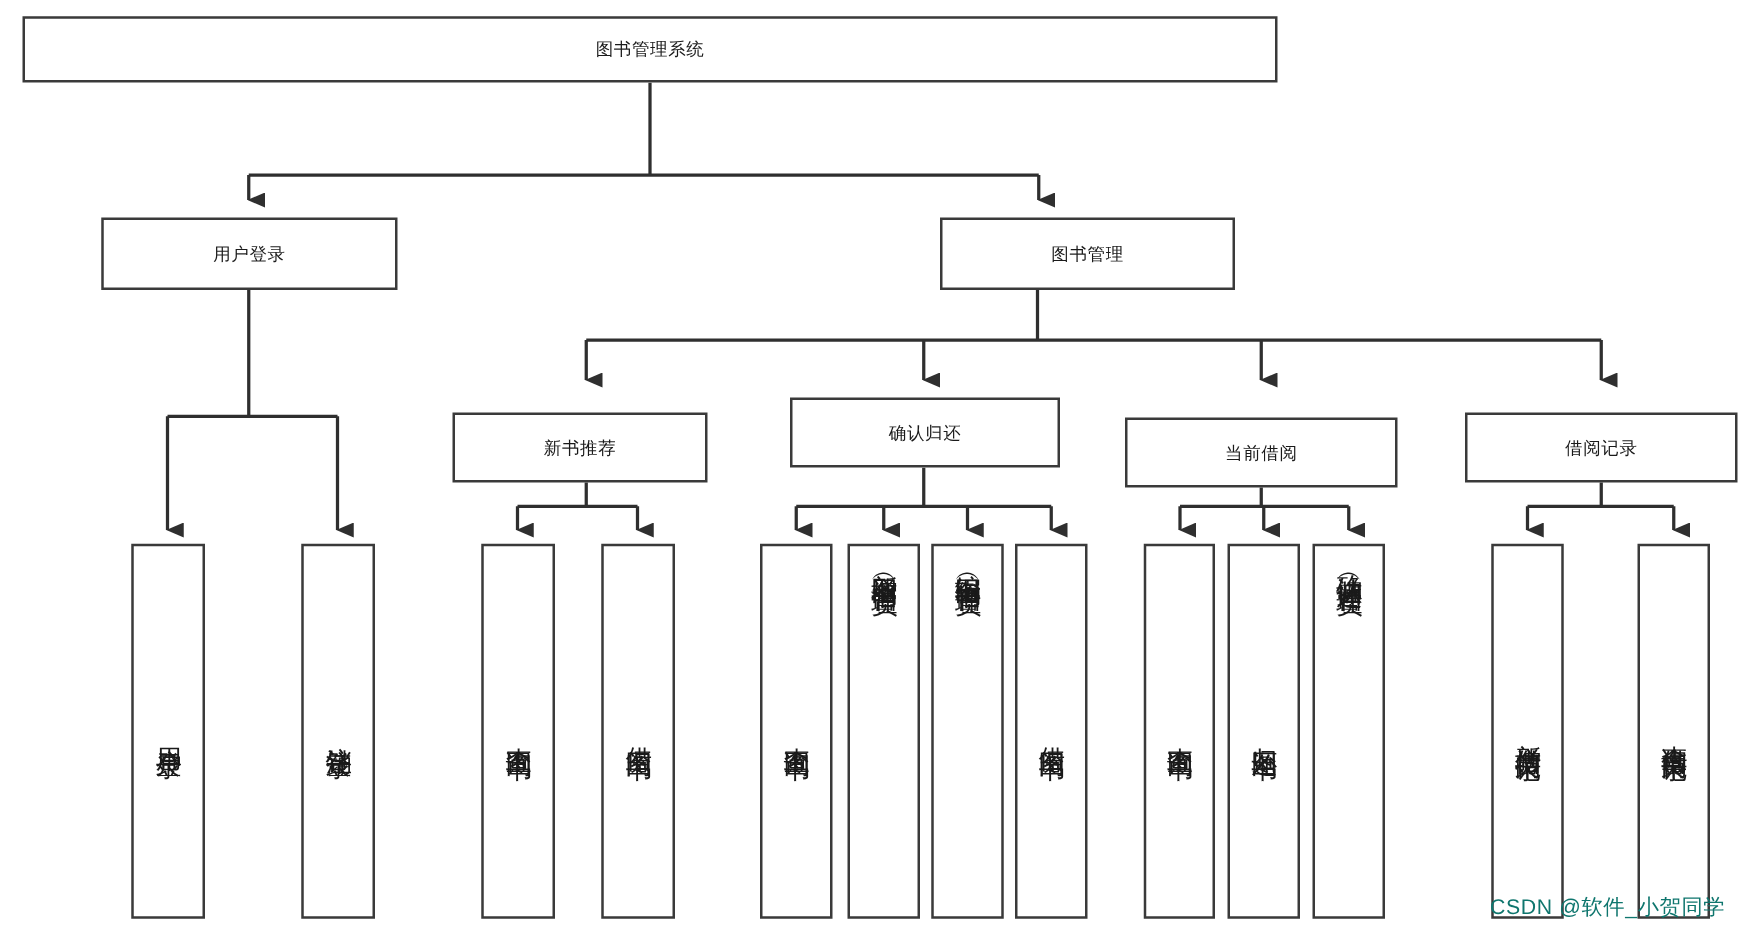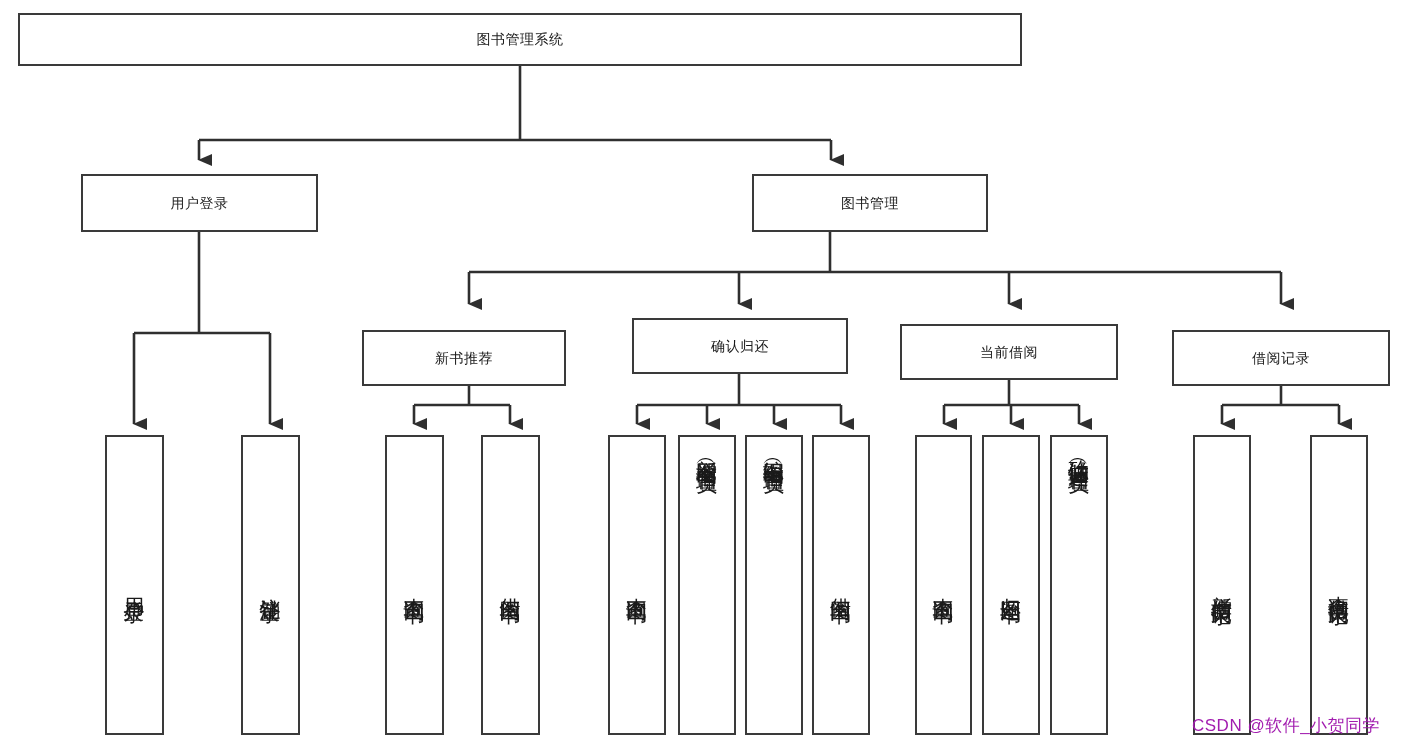"当前借阅" div.node { top: 324px -> 334px }
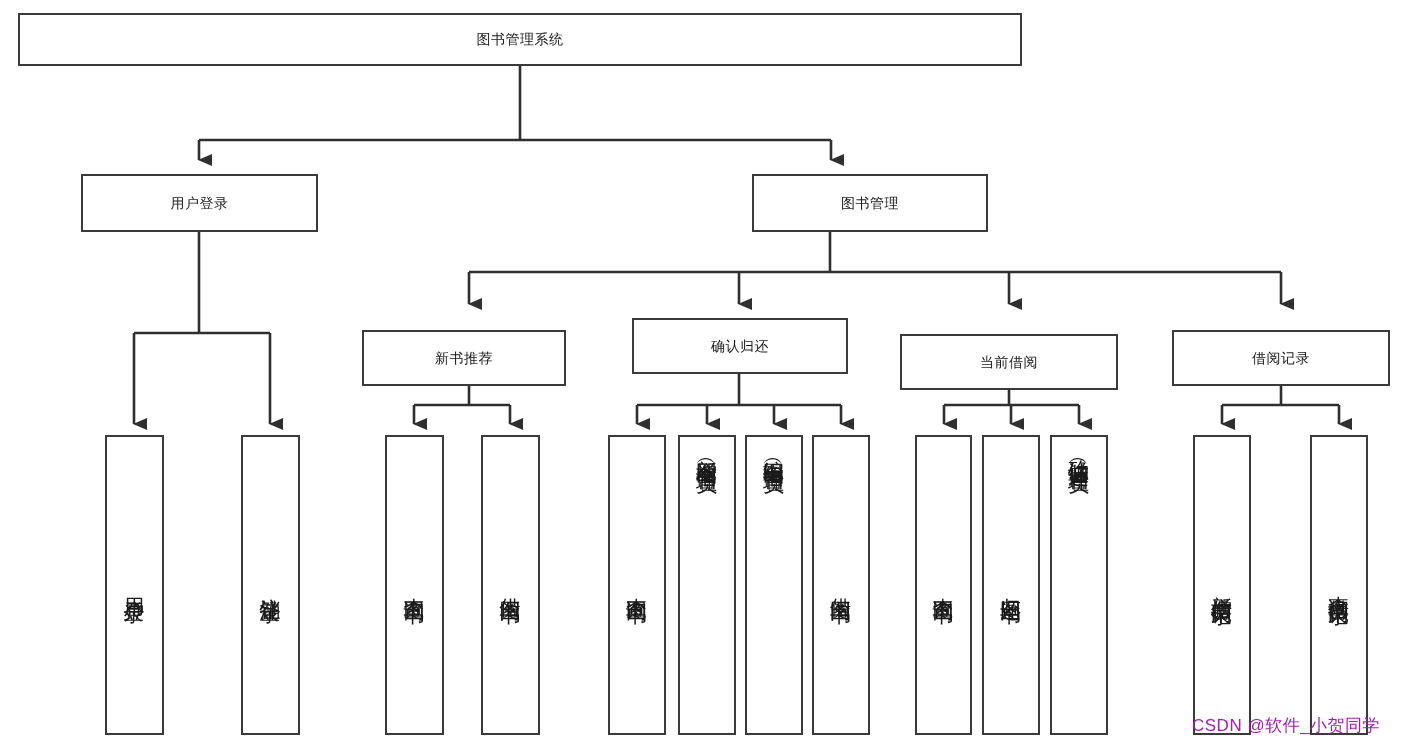"CSDN @软件_小贺同学" .watermark { color: #a21caf -> #0f766e }
